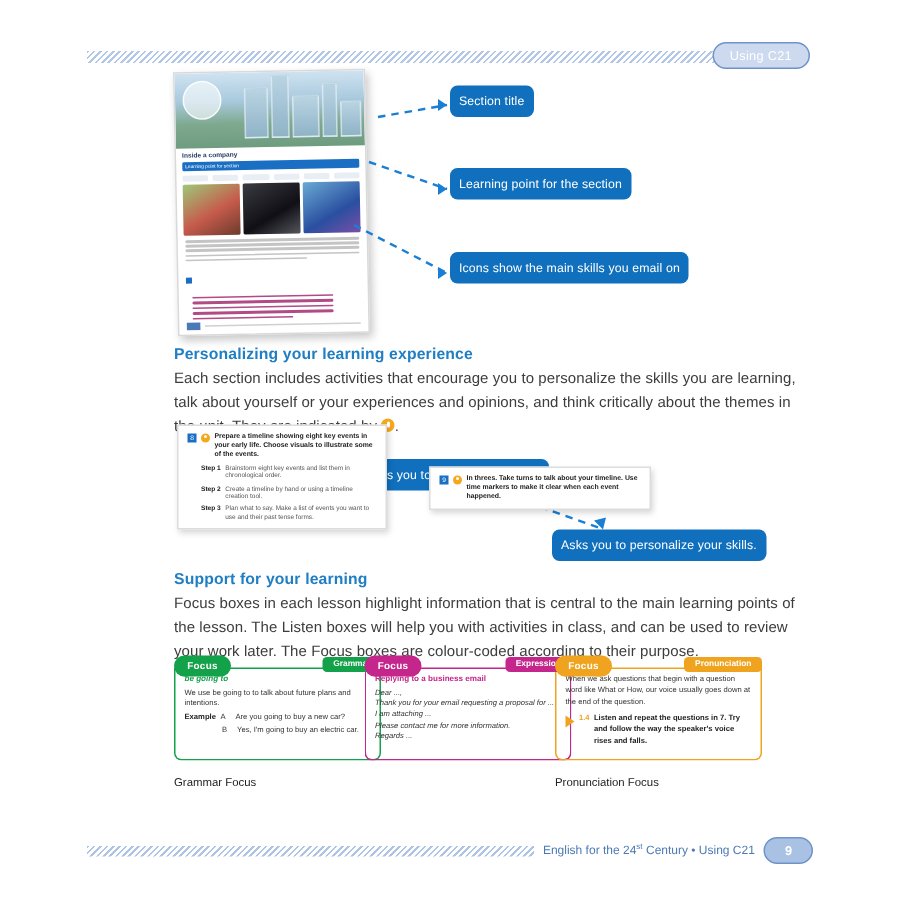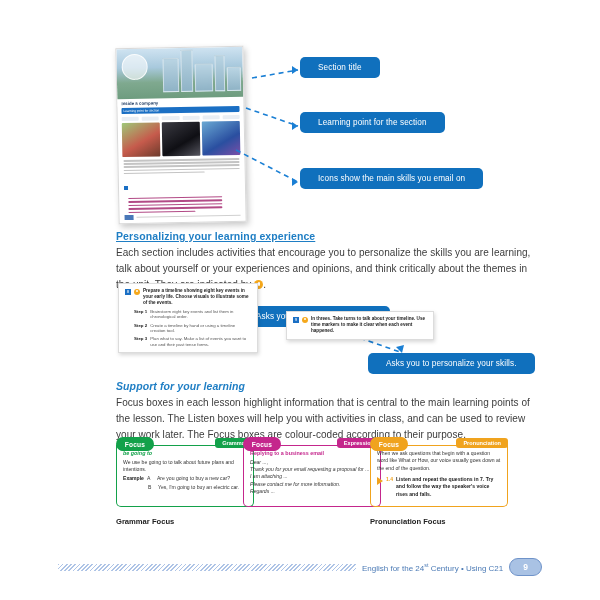"Using C21" div.hdr { html: none -> <div> <div></div> <div>Using C21</div> </div> }
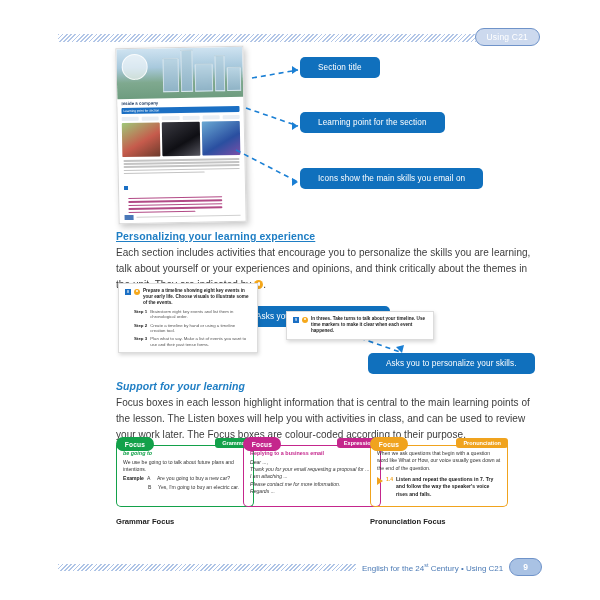"Section title" .cal { padding: 6px 18px -> 6px 6px }
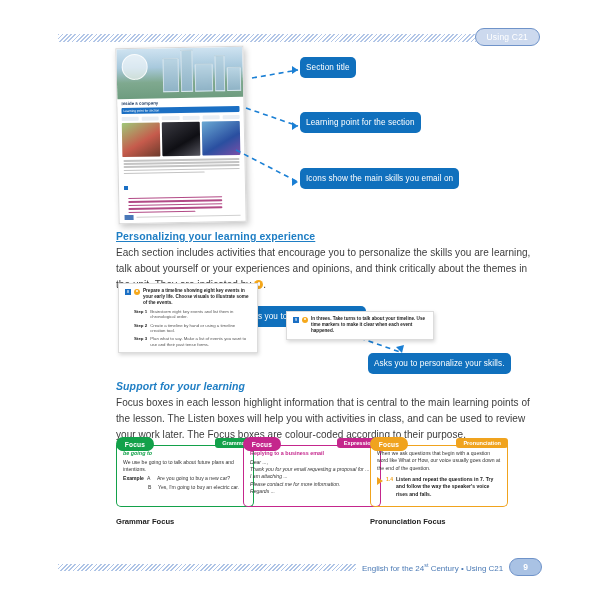"Personalizing your learning experience" div.sec-h { text-decoration: underline -> none }
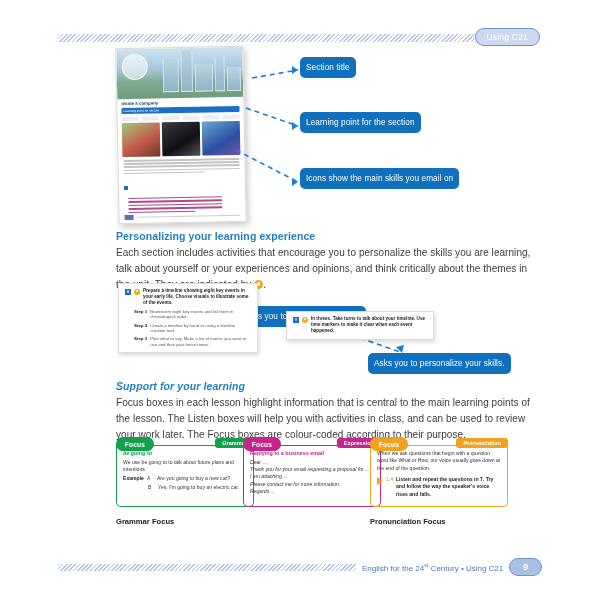"Support for your learning" div.sec-h { font-style: italic -> none }
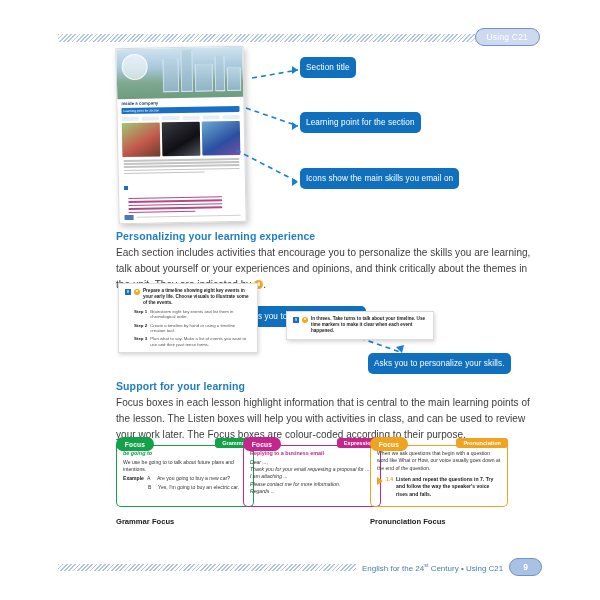"Grammar Focus" .cap h4 { font-weight: bold -> normal }
